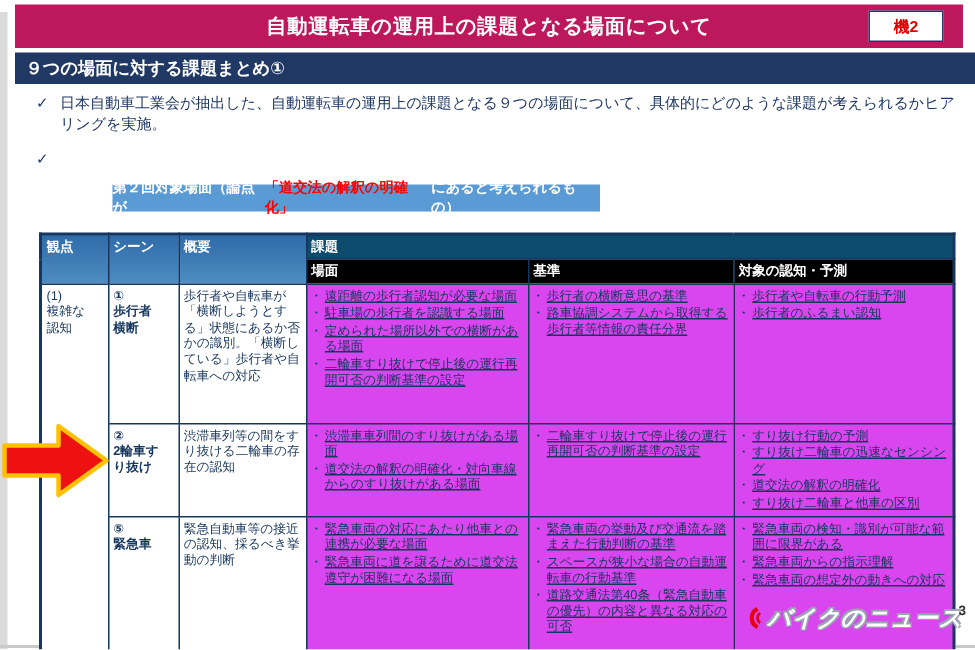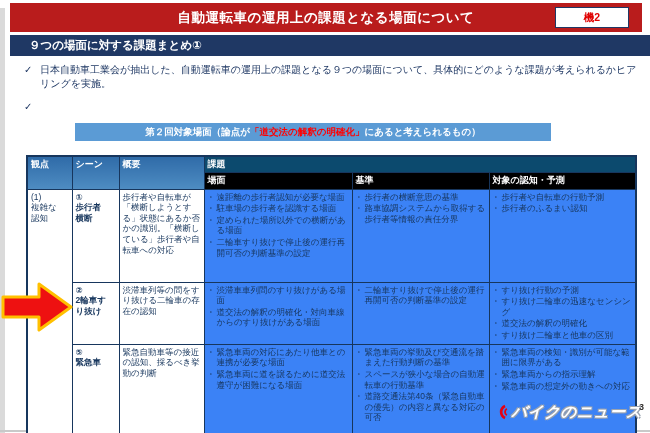"自動運転車の運用上の課題となる場面について" .title-bar { background: #b91c1c -> #be185d }
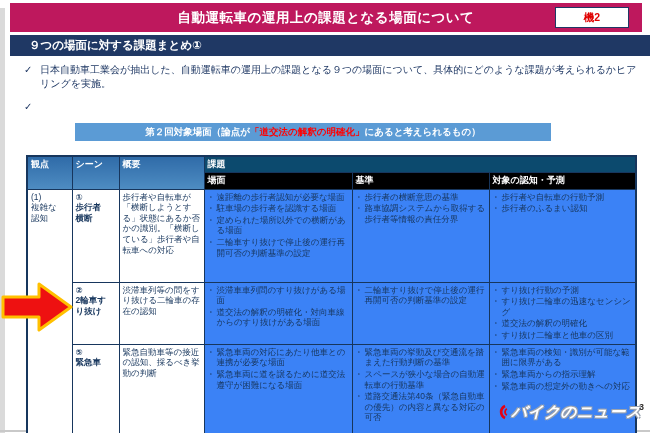"機2" .title-badge { width: 74px -> 50px }
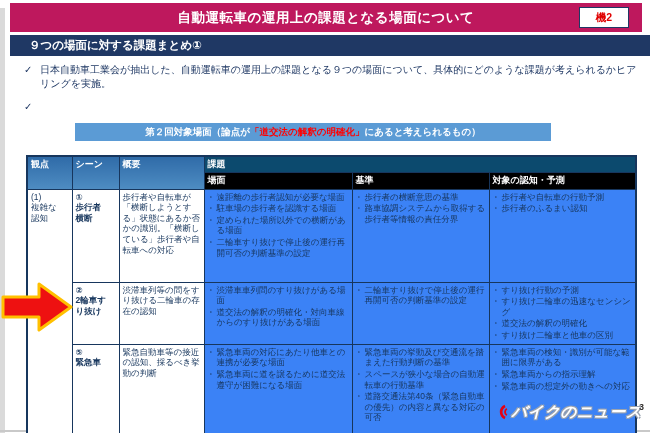"９つの場面に対する課題まとめ①" .section-bar { padding-left: 12px -> none }
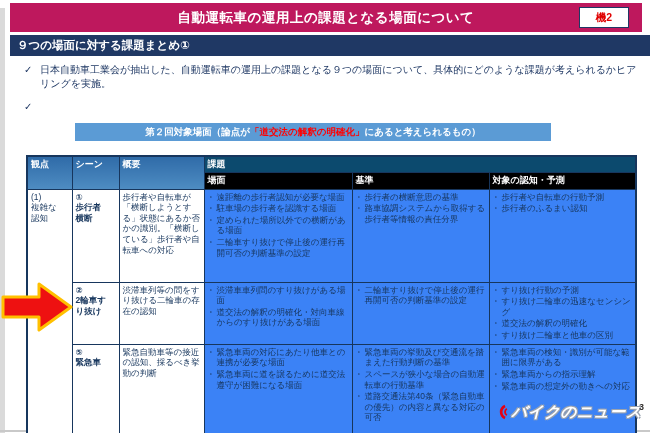"第２回対象場面（論点が" .ribbon { width: 476px -> 325px }
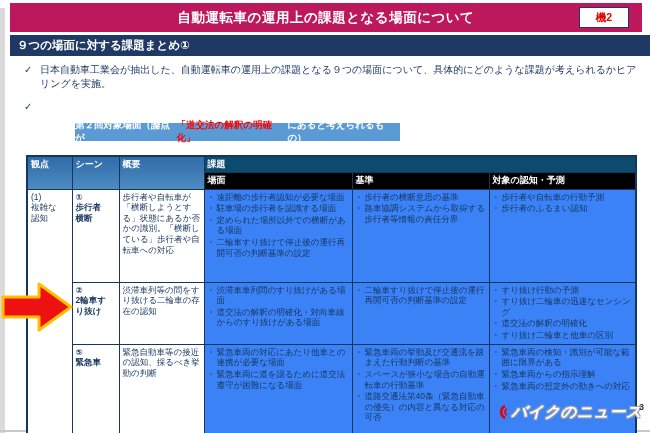"遠距離の歩行者認知が必要な場面" td.case-cell { background: #3b82f6 -> #d946ef; text-decoration: none -> underline }
